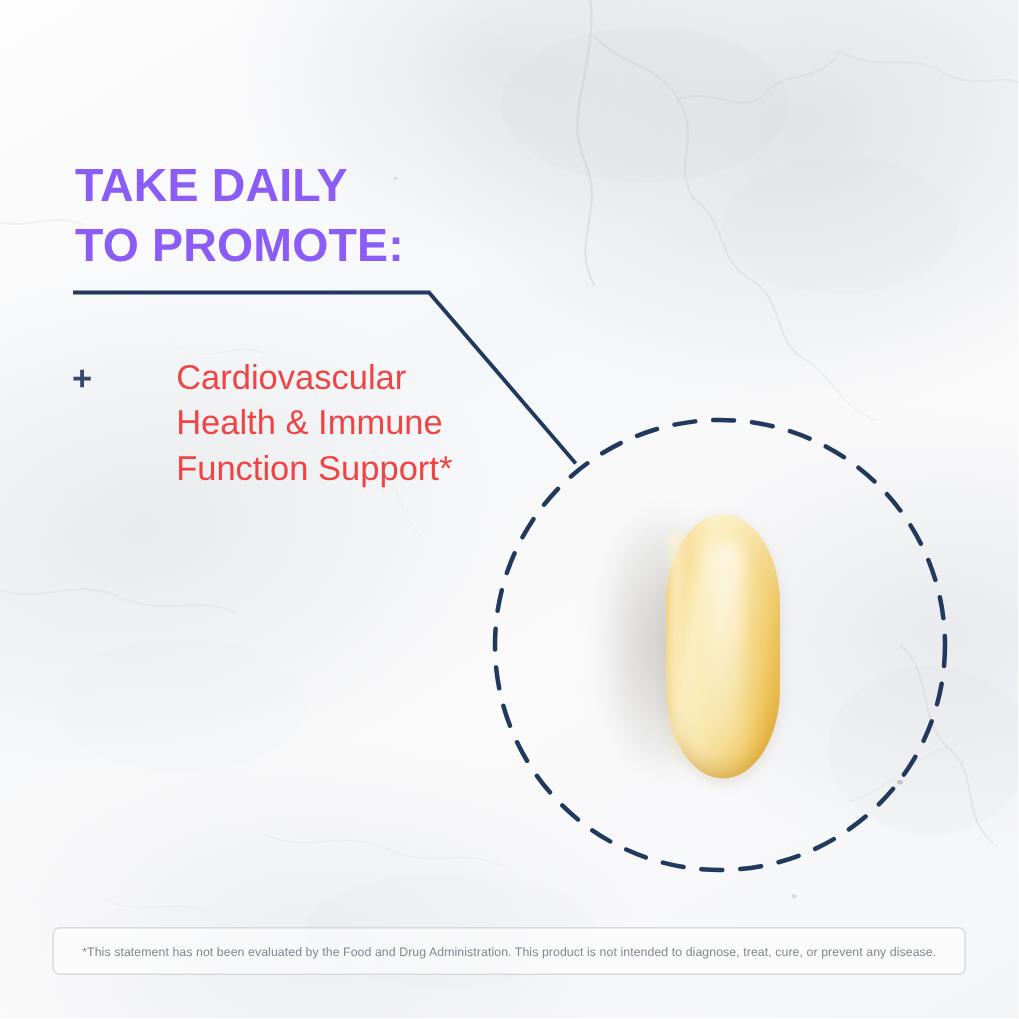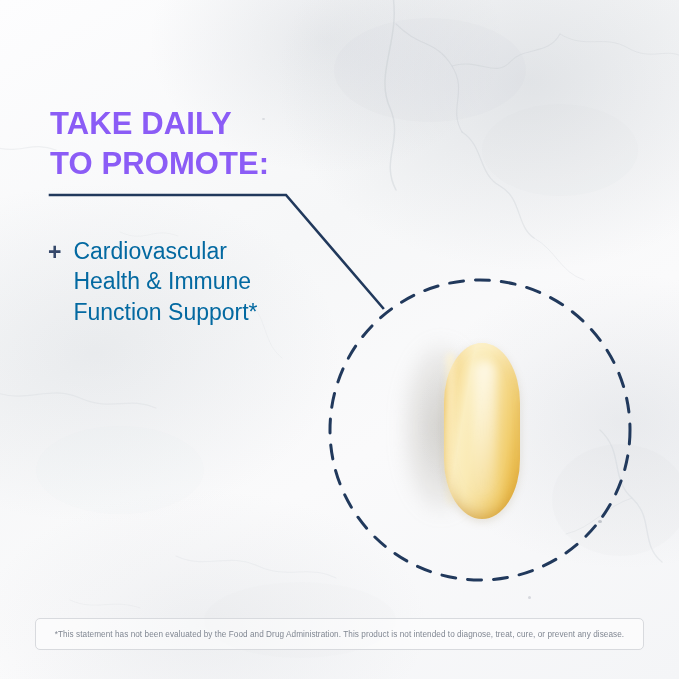"Cardiovascular" .benefit-text { color: #0369a1 -> #ef4444; margin-left: none -> 44px }
